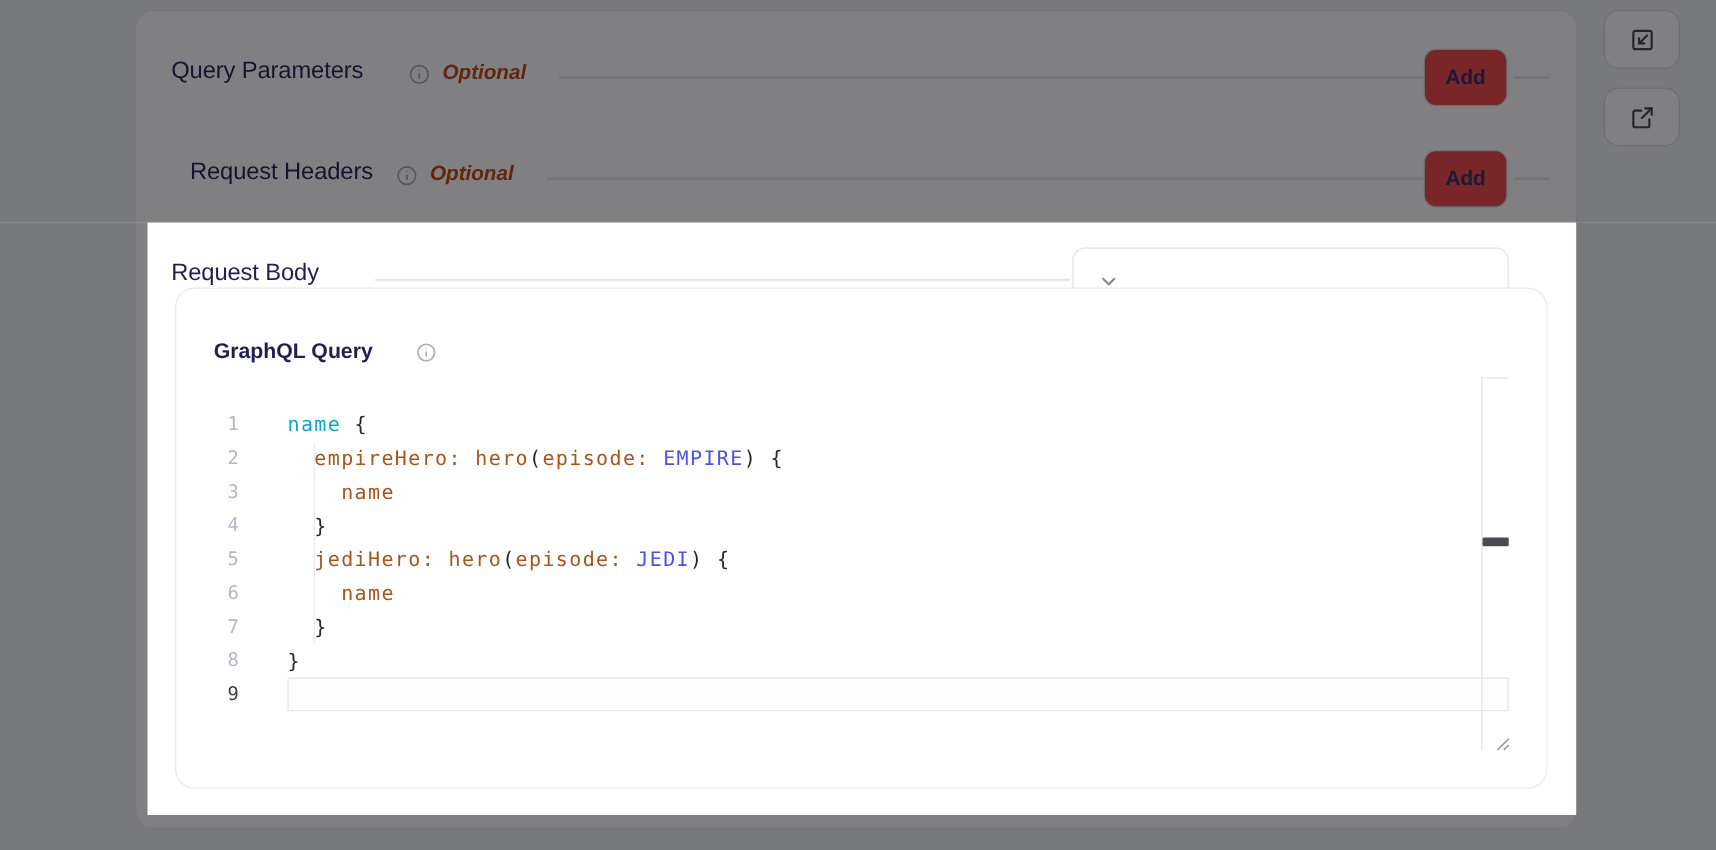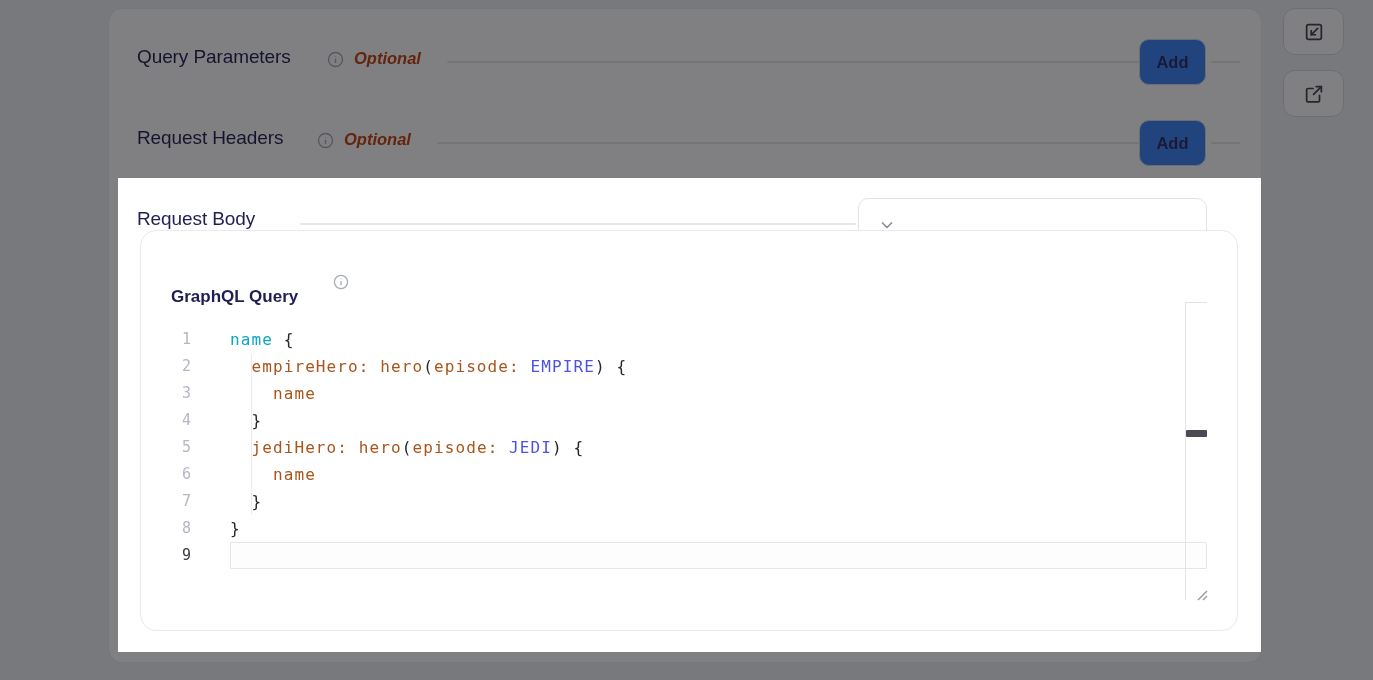"Add" .add-btn { background: #3b82f6 -> #ef4444 }
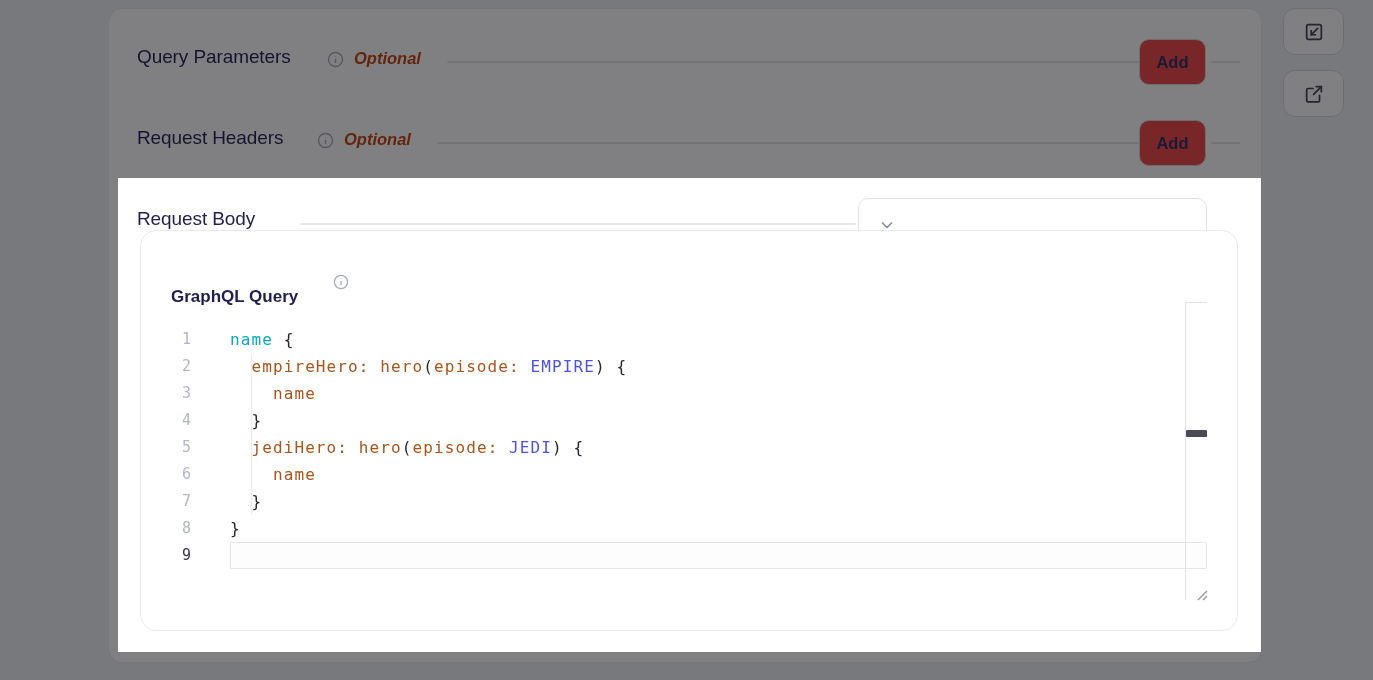"Request Headers" div.abs { left: 137px -> 152px }
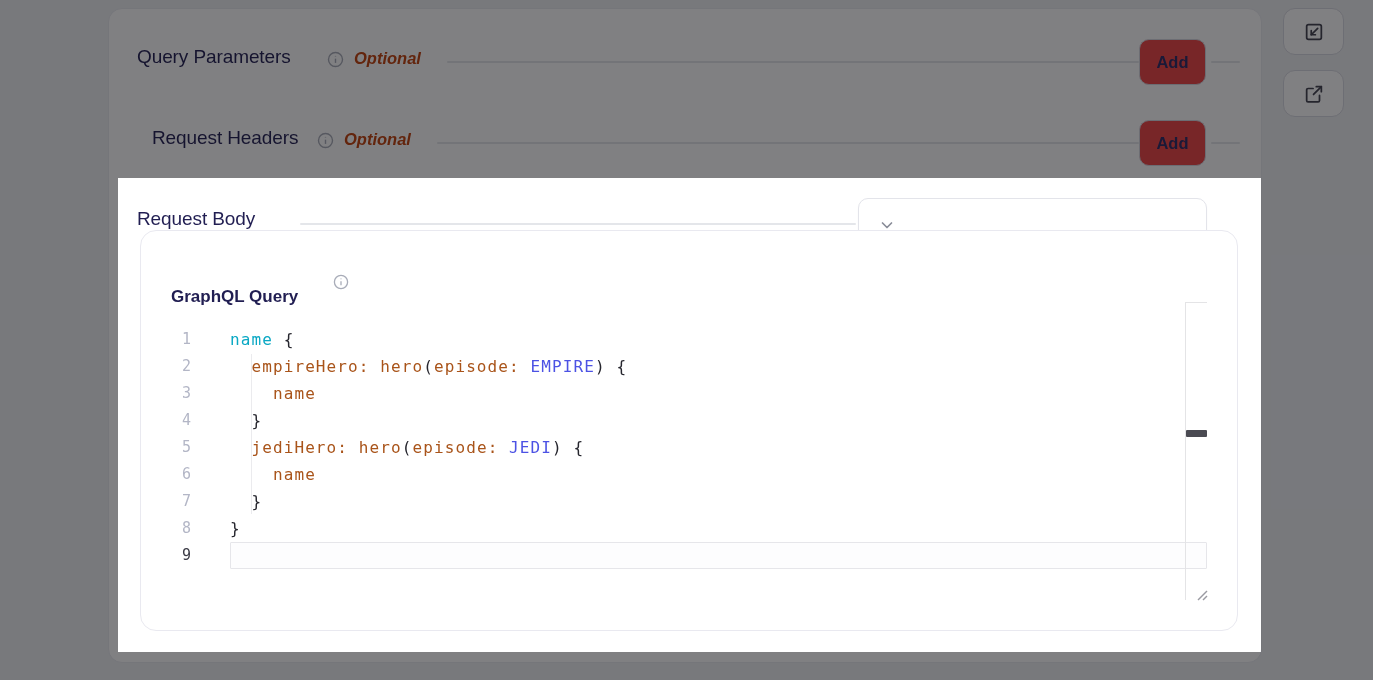"GraphQL Query" .editor-label { margin-top: 16px -> none }
